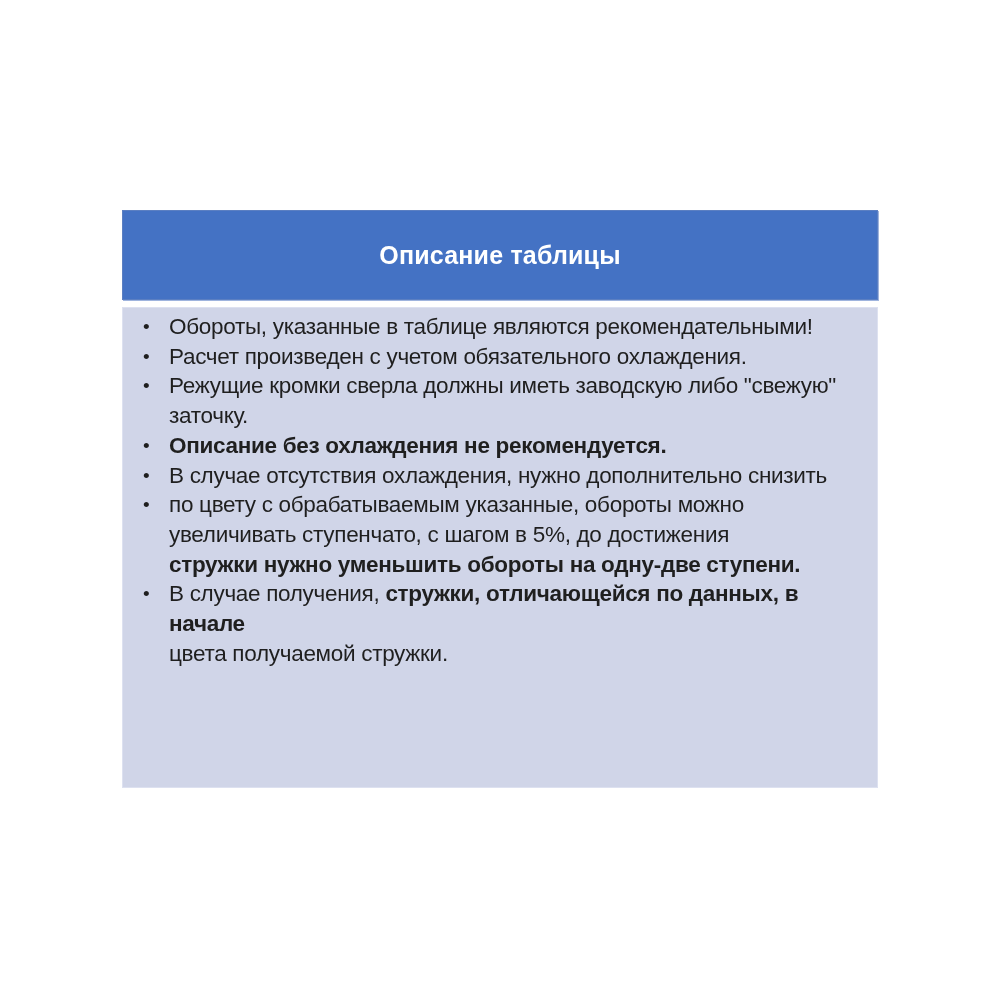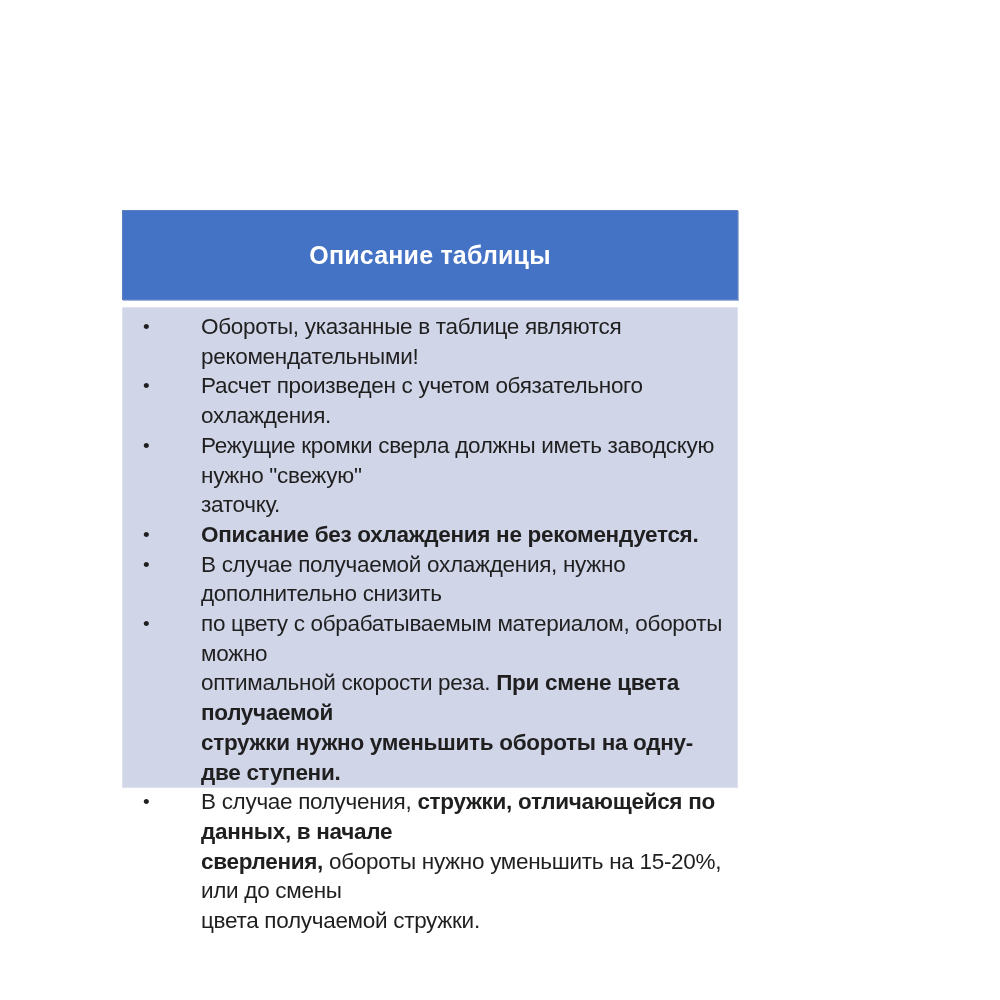"Описание таблицы" .card { width: 616px -> 756px }
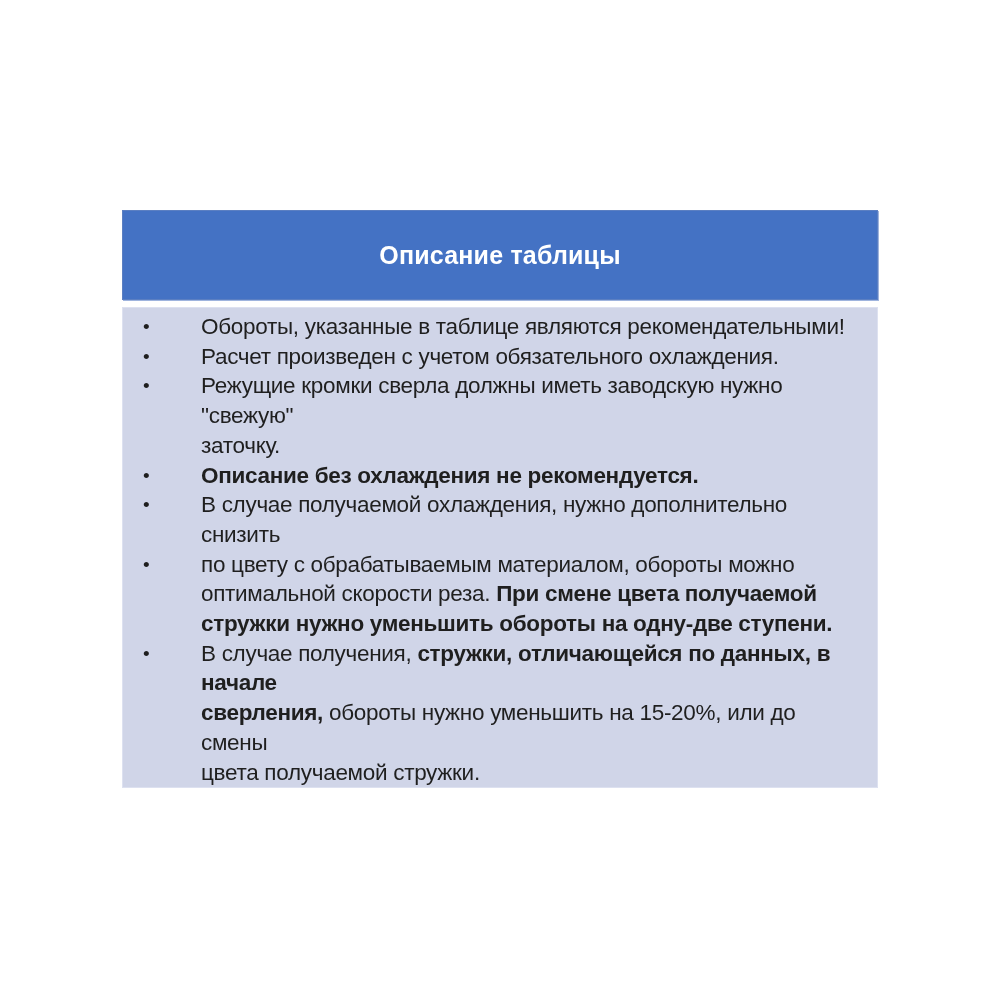"Обороты, указанные в таблице являются" .line { margin-left: 32px -> none }
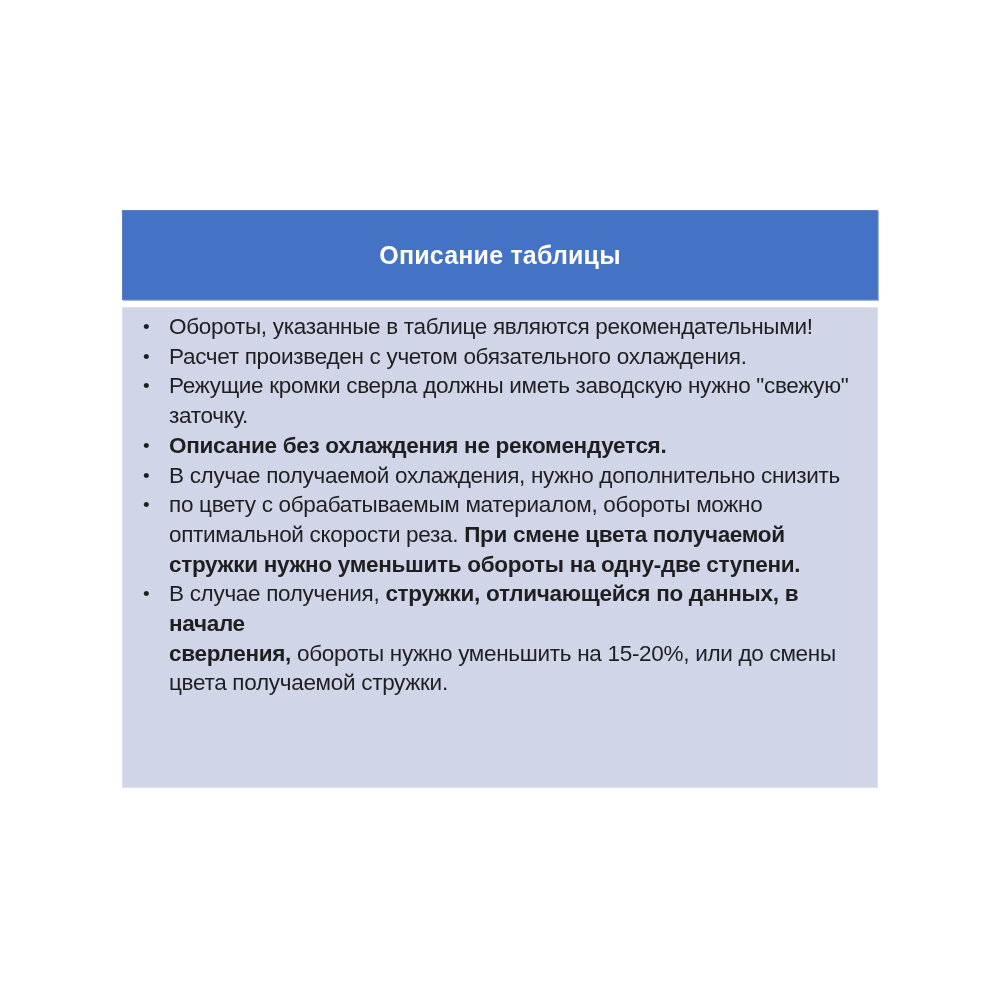"Режущие кромки сверла должны иметь" span.seg { text: нужно -> либо }
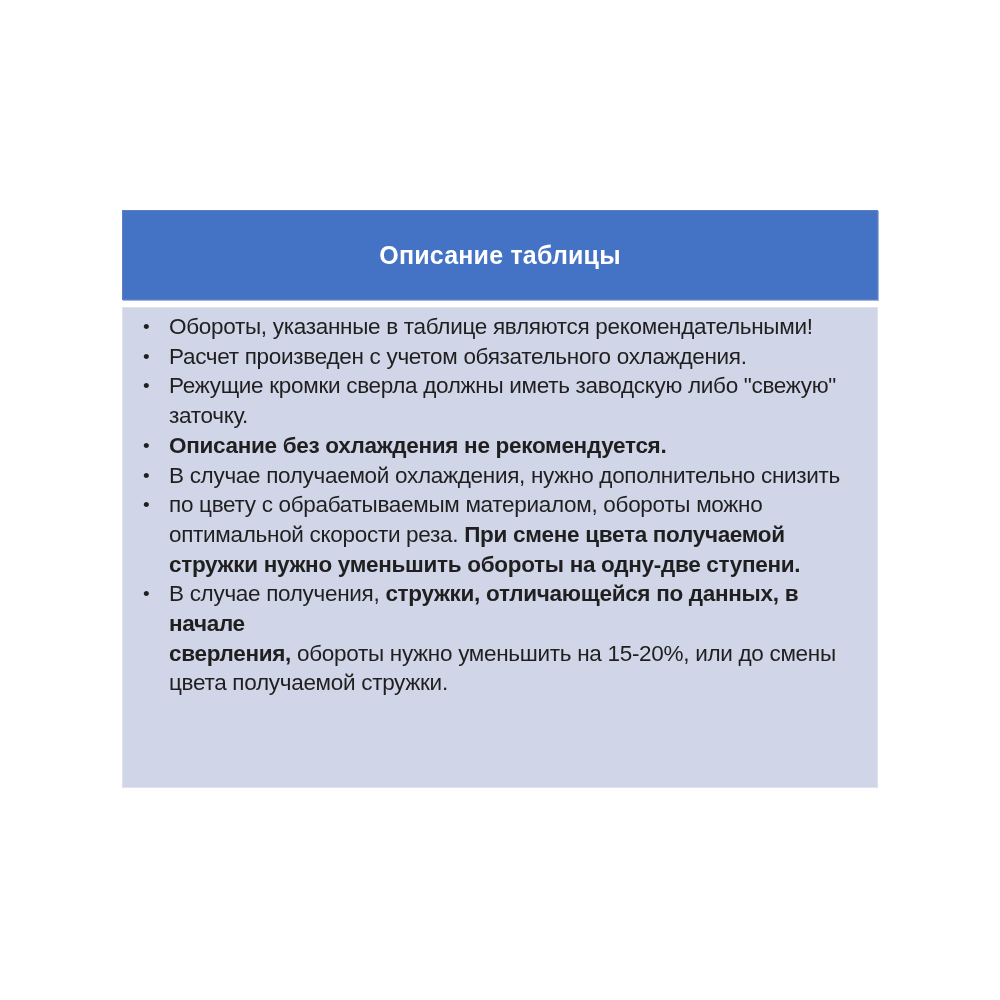"В случае получаемой охлаждения, нужно" span.seg { text: получаемой -> отсутствия }
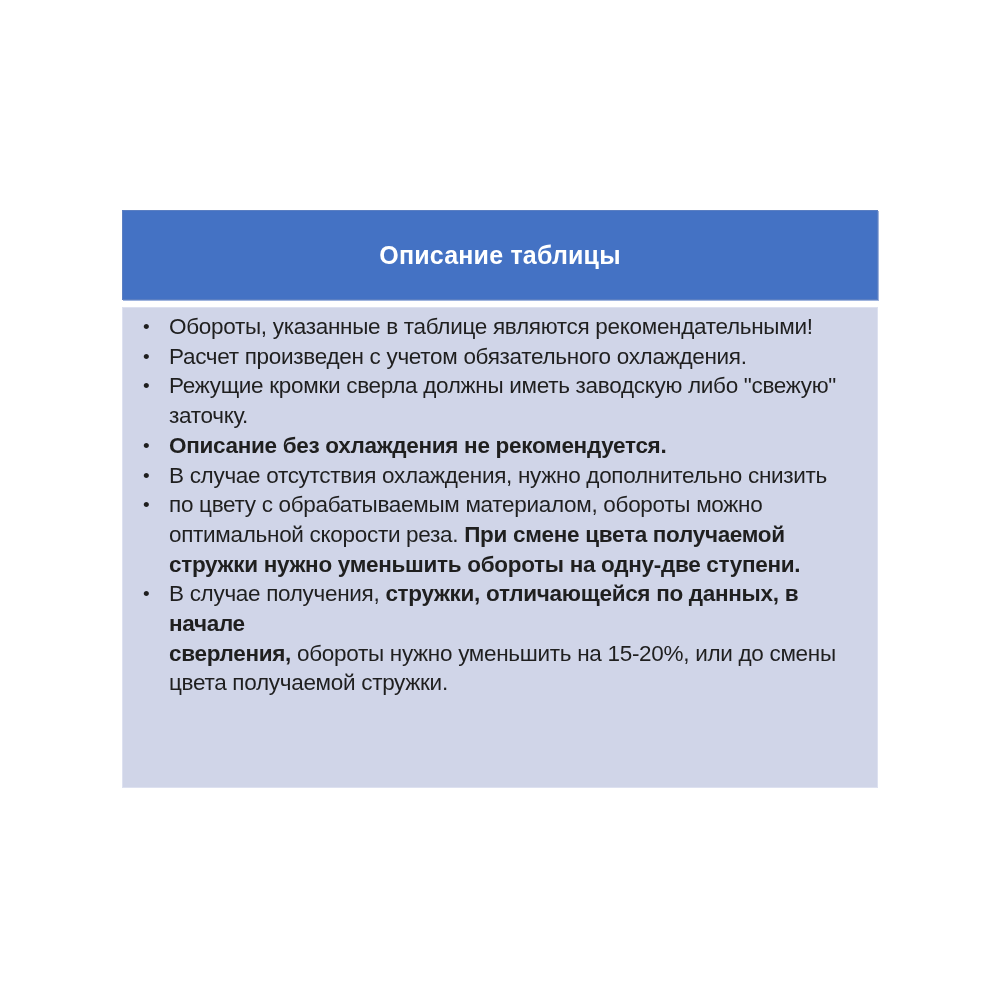"по цвету с обрабатываемым материалом," span.seg { text: материалом -> указанные }
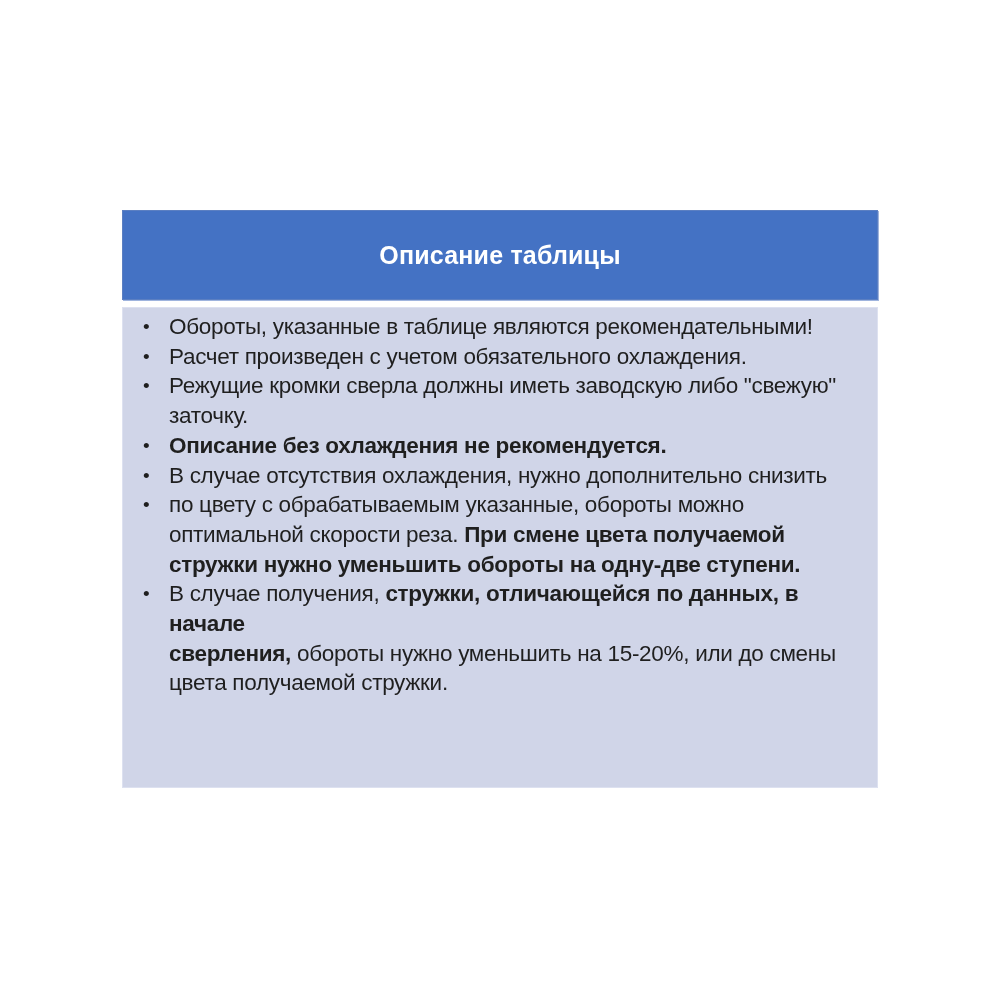"увеличивать ступенчато, с шагом в" div.line { html: none -> <div><span>увеличивать ступенчато, с шагом в 5%, до достижения</span></div> }
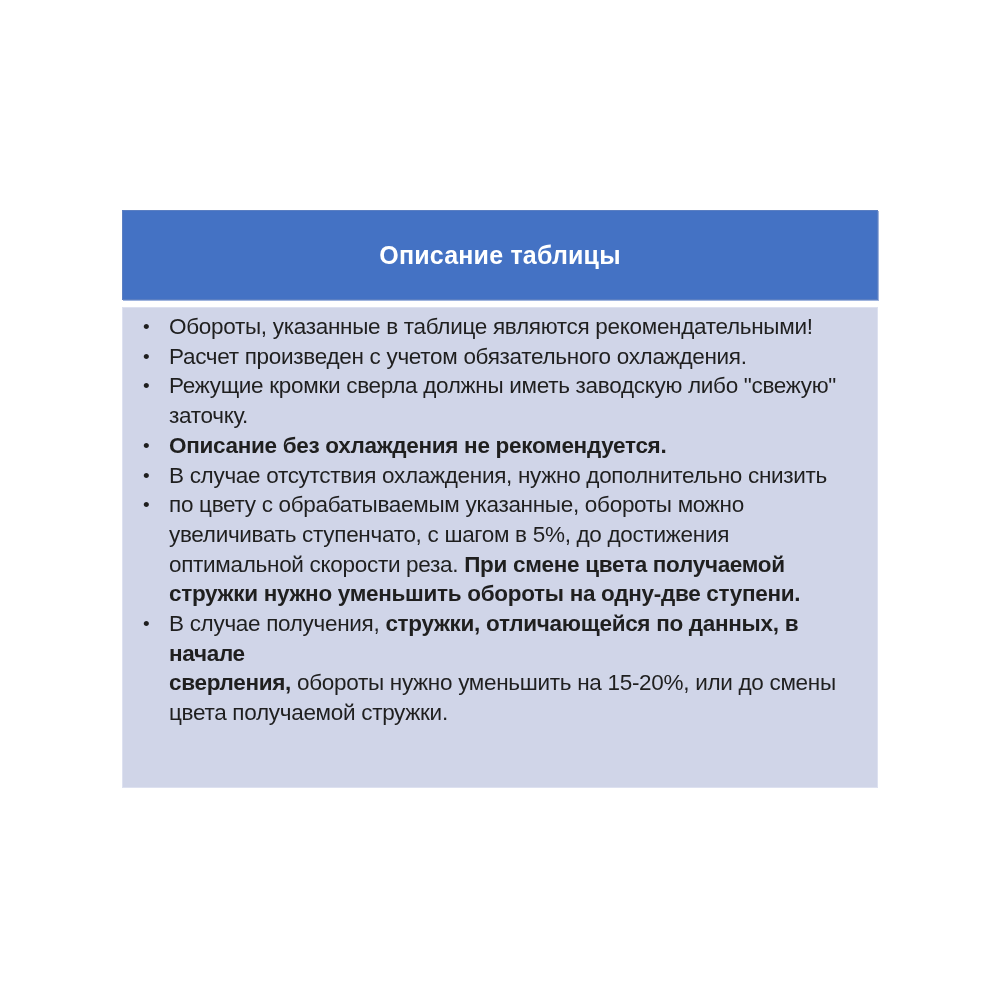"оптимальной скорости реза. При смене" div.line { html: <div><span>оптимальной скорости реза. </span><span>При смене цвета получаемой</span></div> -> none }
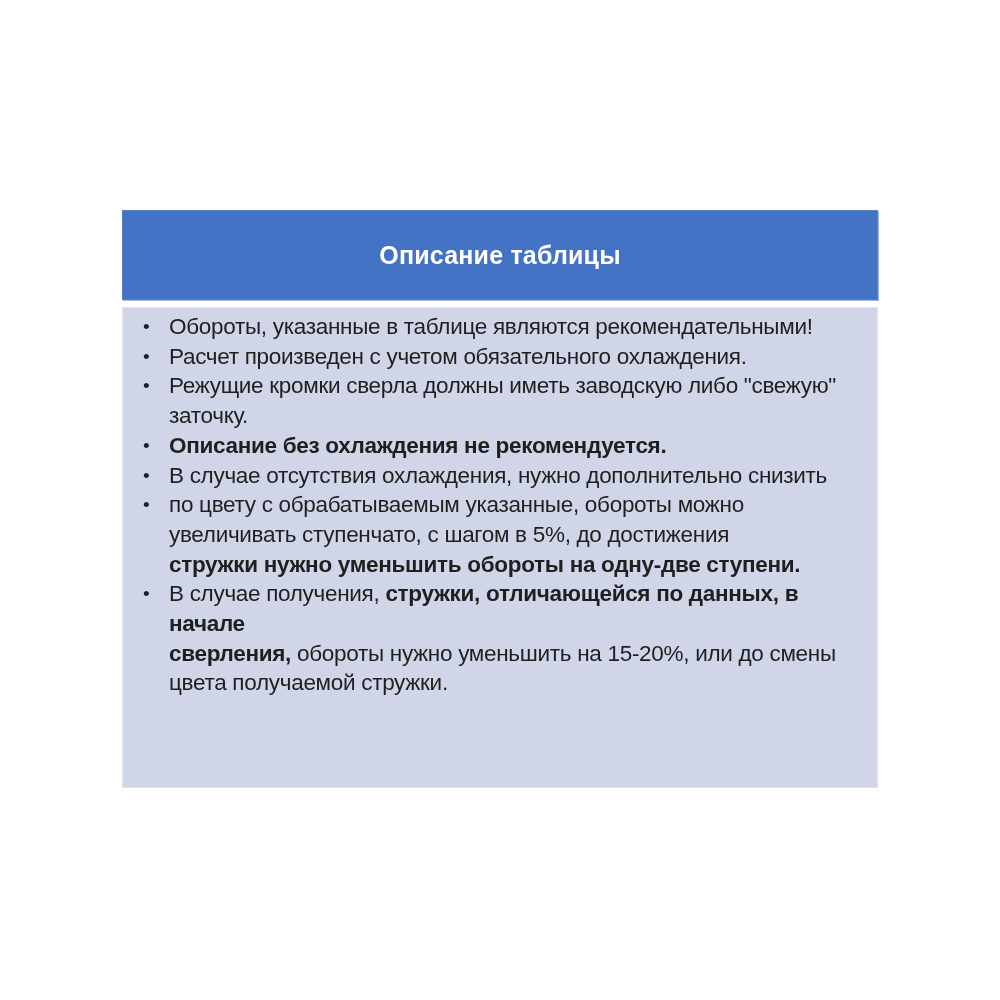"сверления, обороты нужно уменьшить на" div.line { html: <div><span>сверления, </span><span>обороты нужно уменьшить на 15-20%, или до смены</span></div> -> none }
